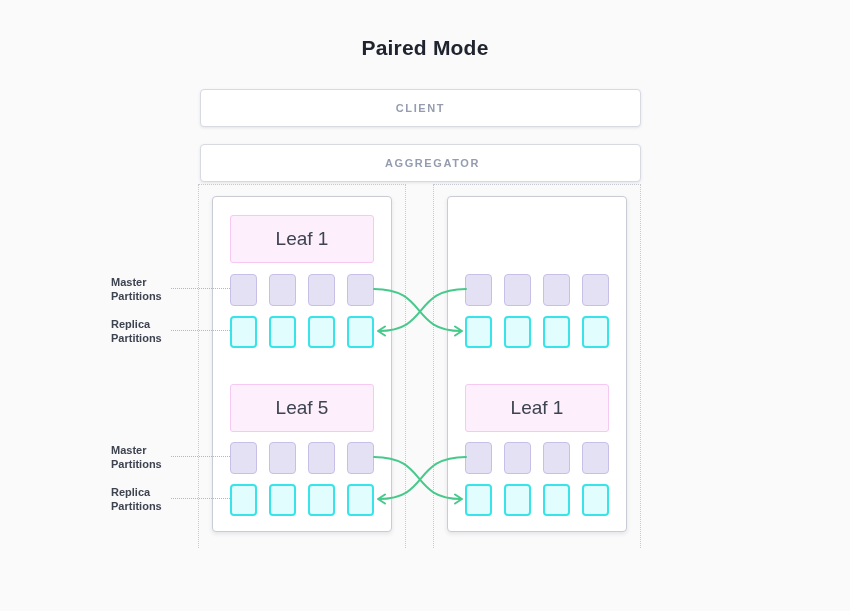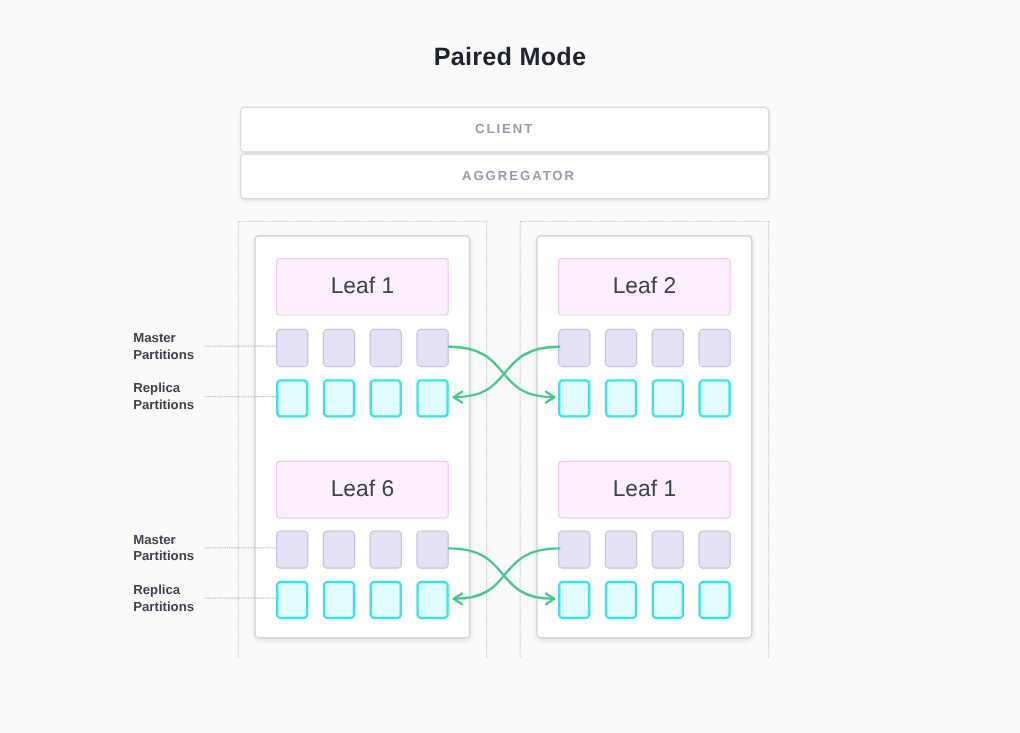"AGGREGATOR" .aggregator-box { top: 128px -> 144px }
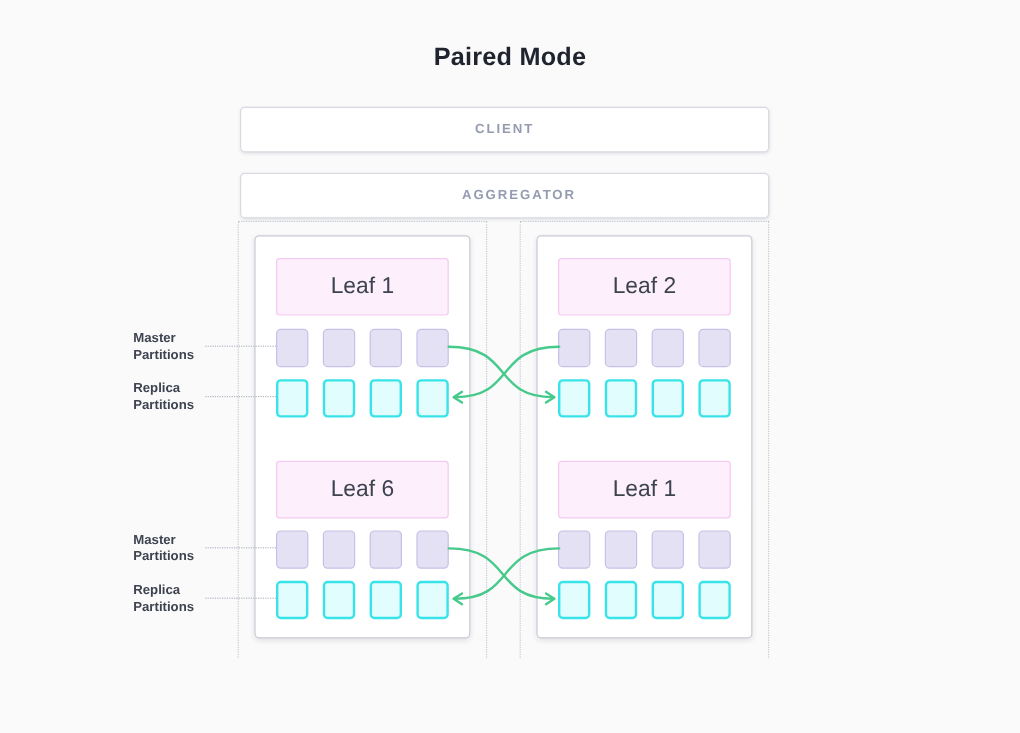"Leaf 2" div.leaf-header { html: <div> <span>Leaf 2</span> </div> -> none }
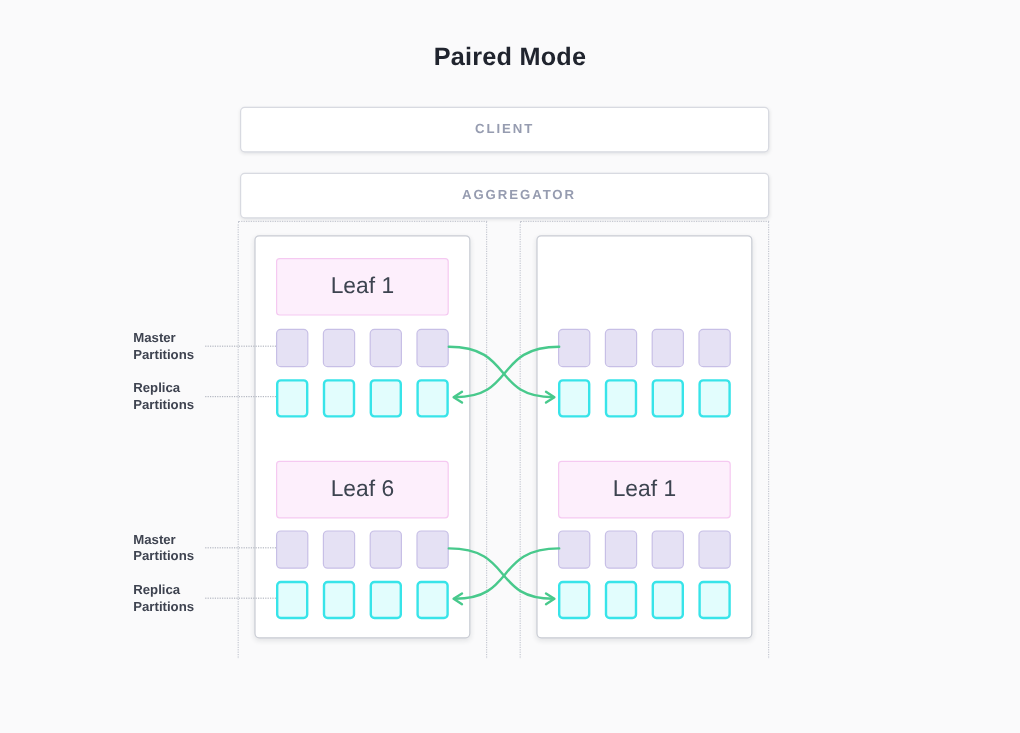"Leaf 6" span { text: 6 -> 5 }
